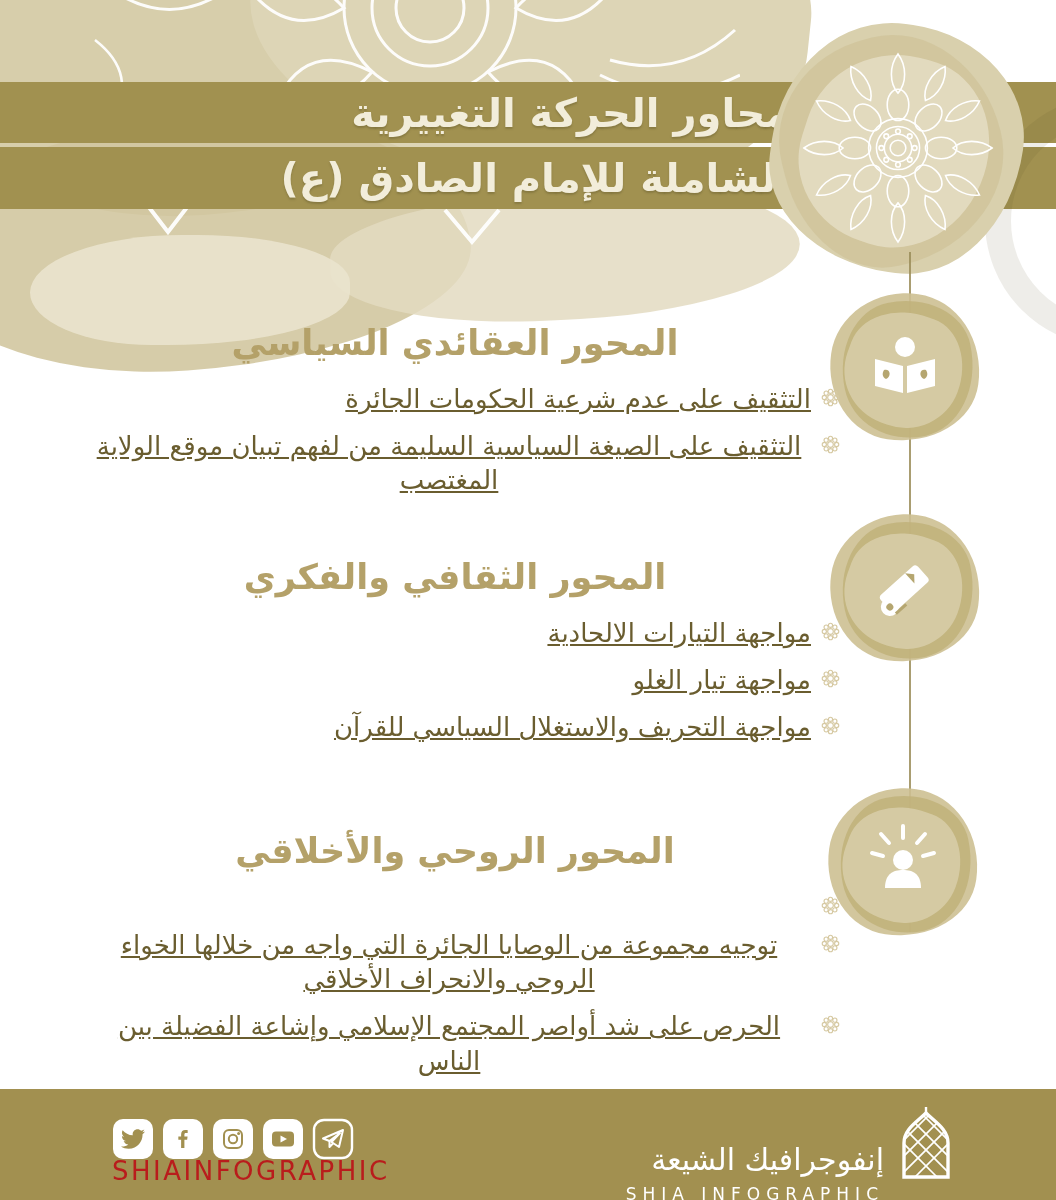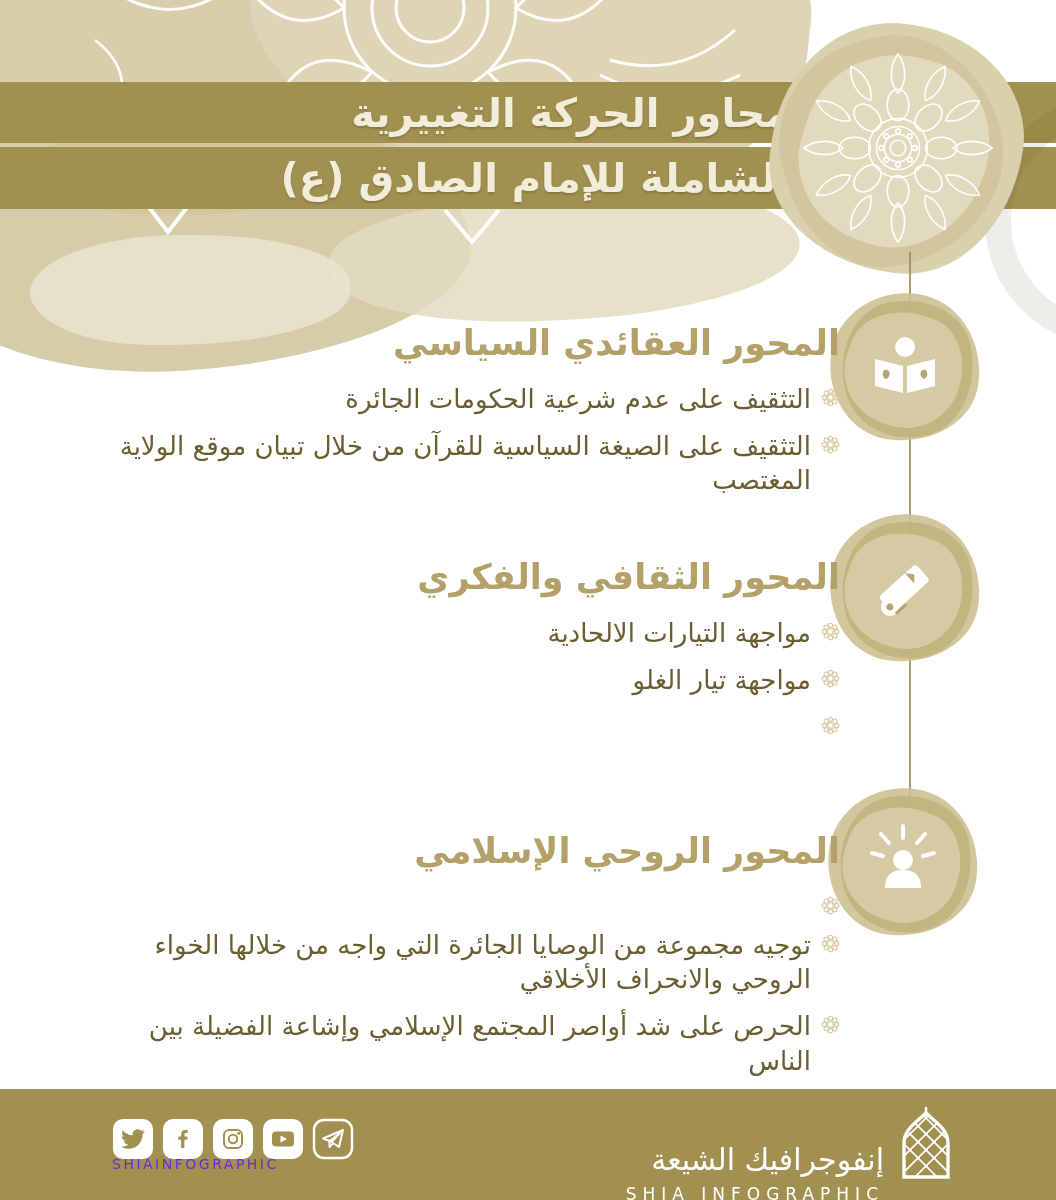"المحور العقائدي السياسي" .col { text-align: right -> center }
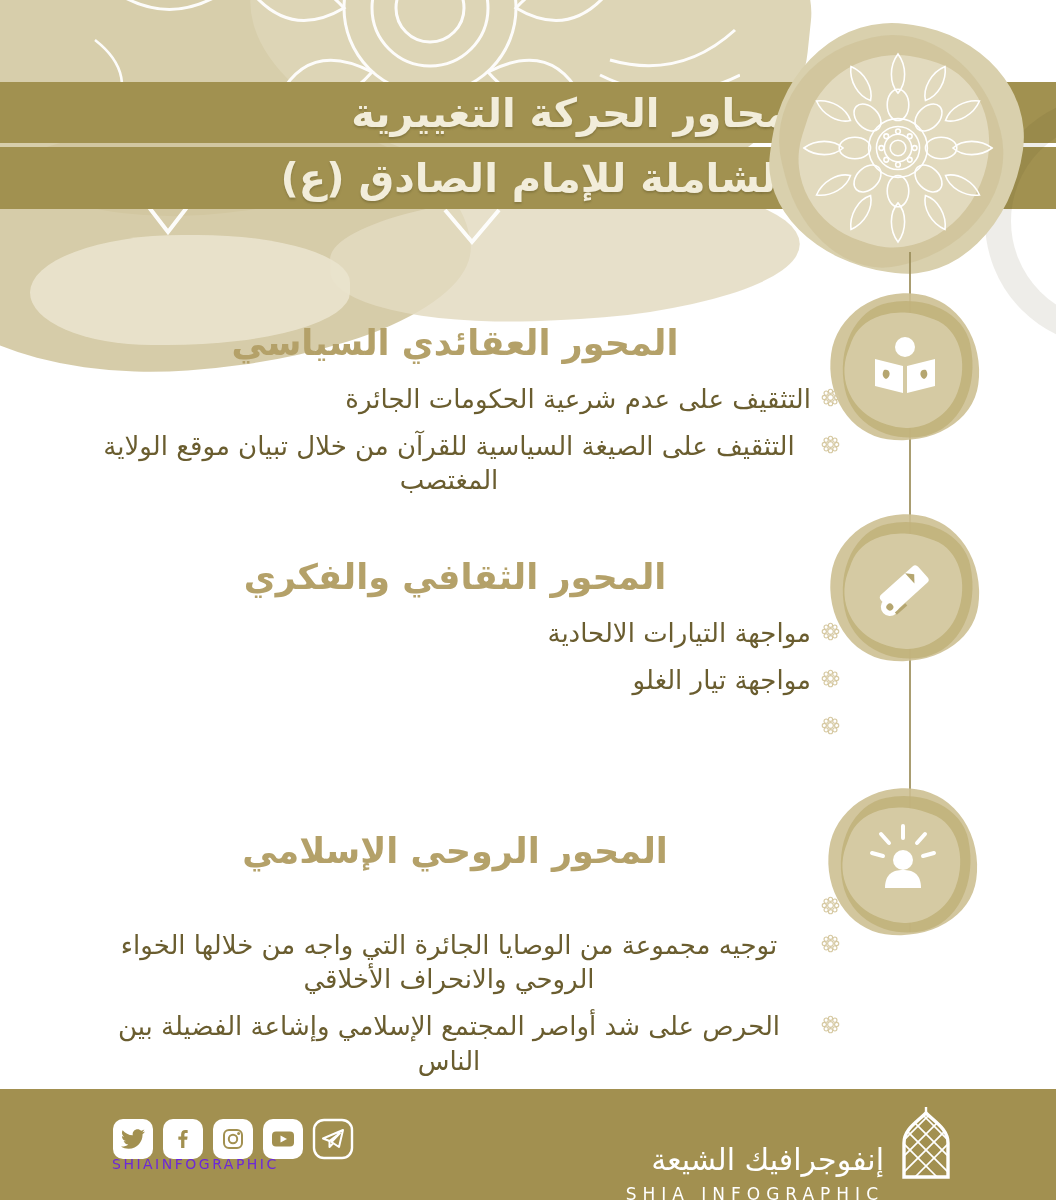"التثقيف على عدم شرعية الحكومات" .bullet .btxt { text-decoration: none -> underline }
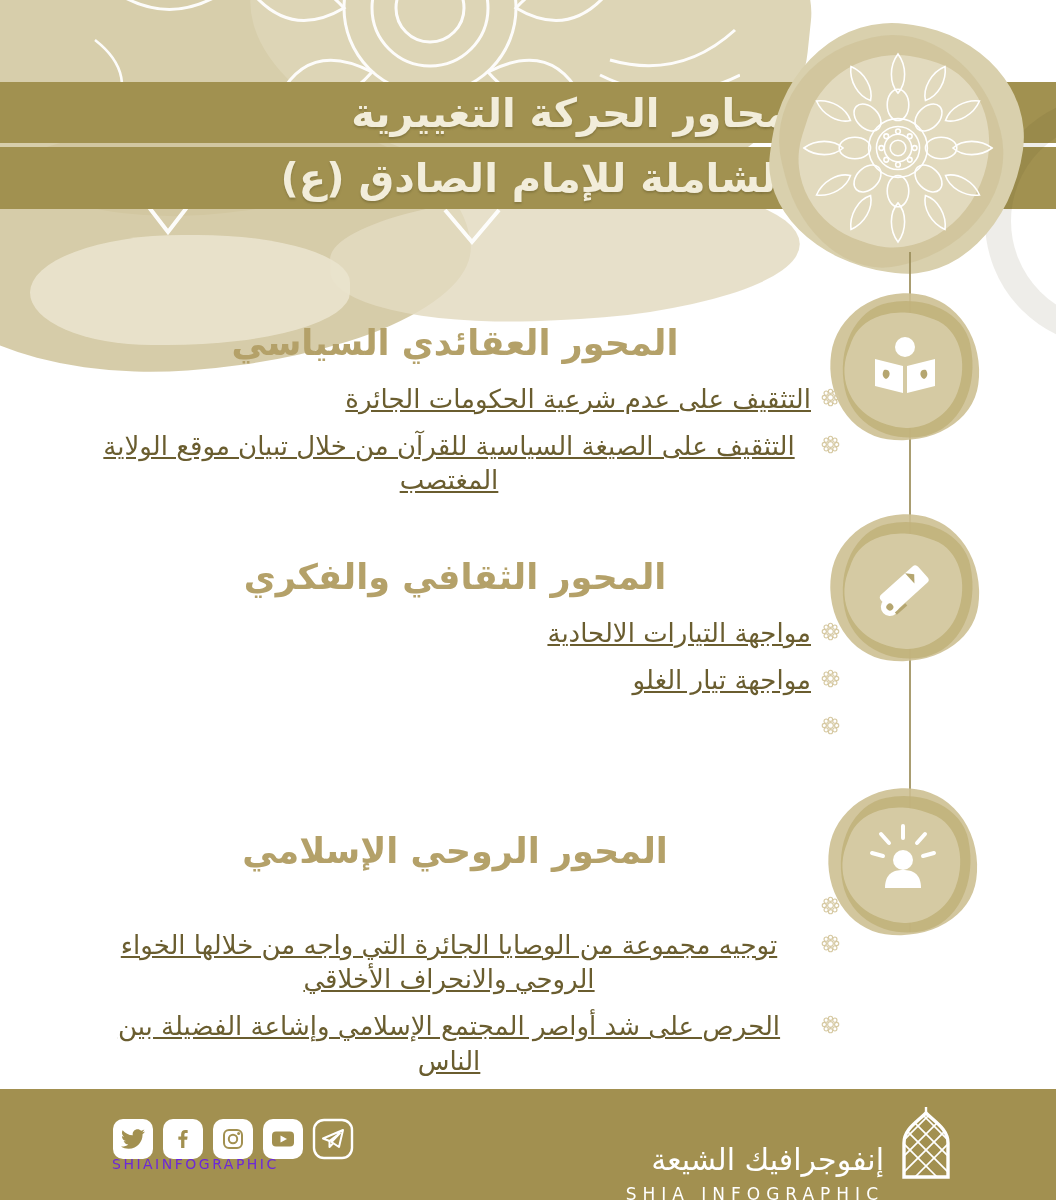"التثقيف على الصيغة السياسية للقرآن" span.btxt { text: للقرآن من خلال -> السليمة من لفهم }
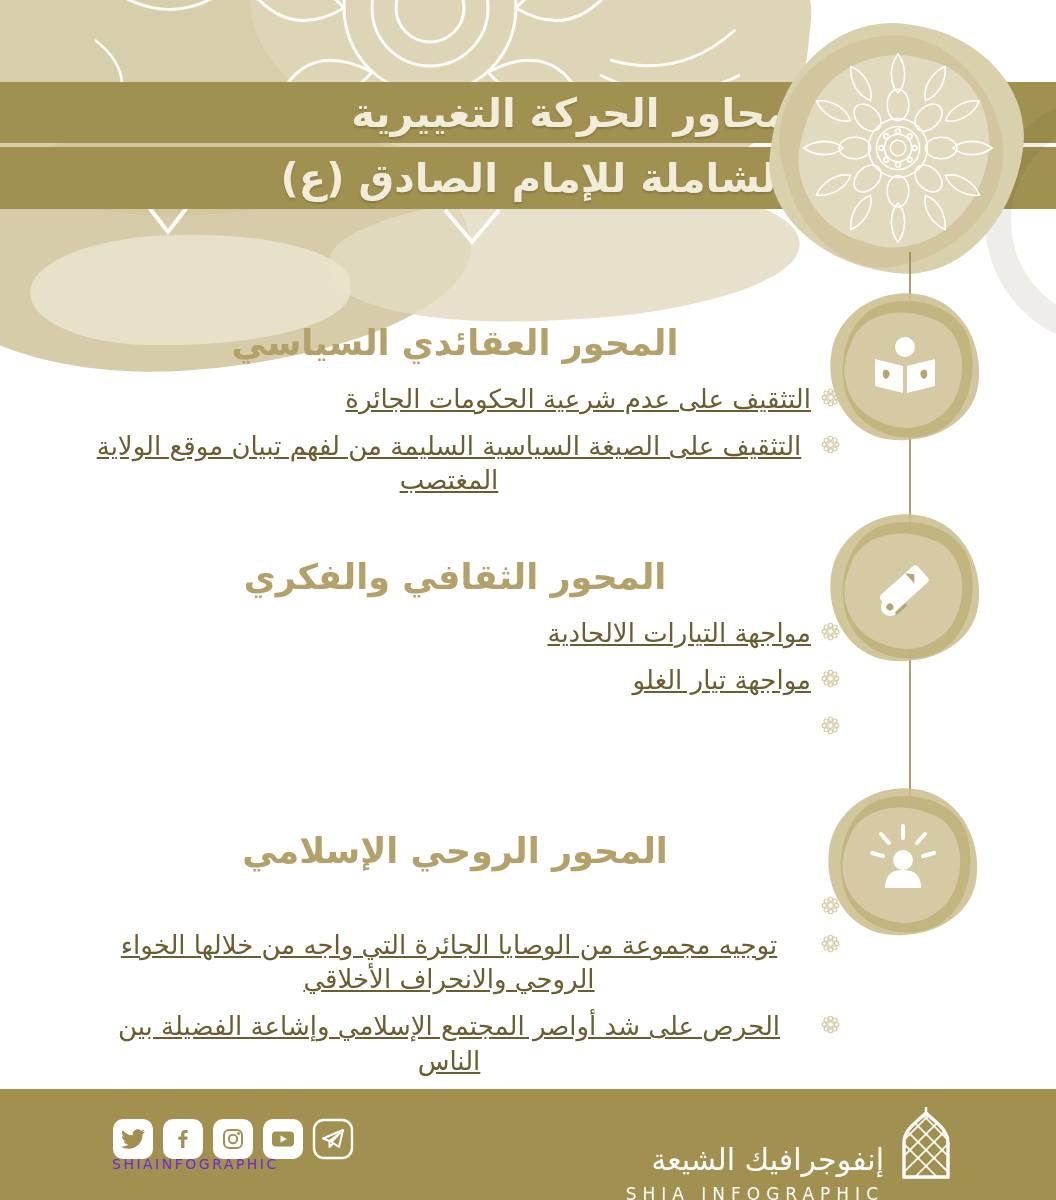"مواجهة التحريف والاستغلال السياسي للقرآن" span.btxt { html: none -> <span>مواجهة التحريف والاستغلال السياسي للقرآن</span> }
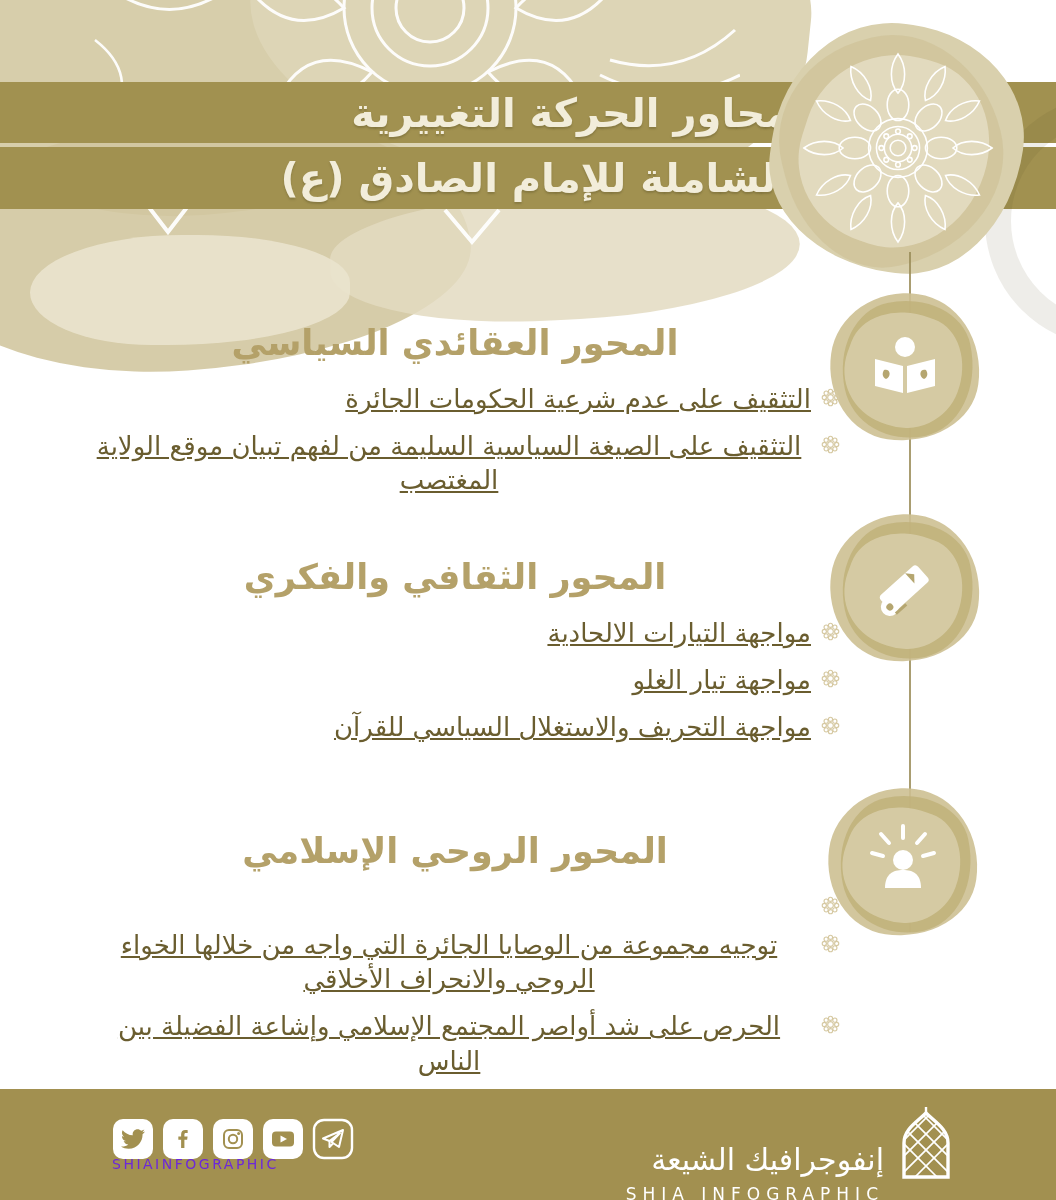"المحور الروحي الإسلامي" div.sec-heading { text: الإسلامي -> والأخلاقي }
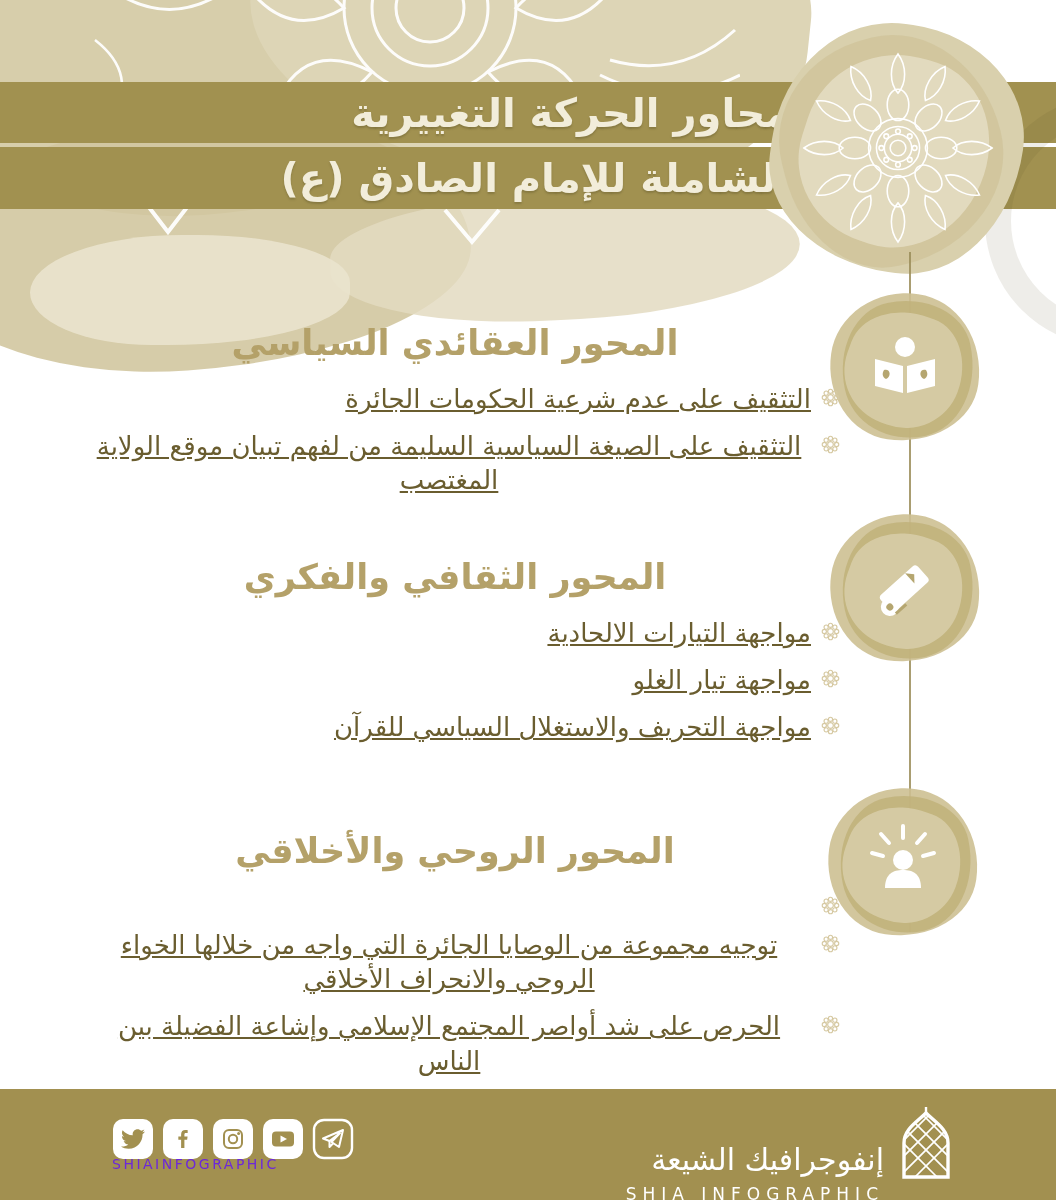"SHIAINFOGRAPHIC" .handle { color: #6d28d9 -> #b91c1c; font-size: 14px -> 26px; text-align: none -> center }
